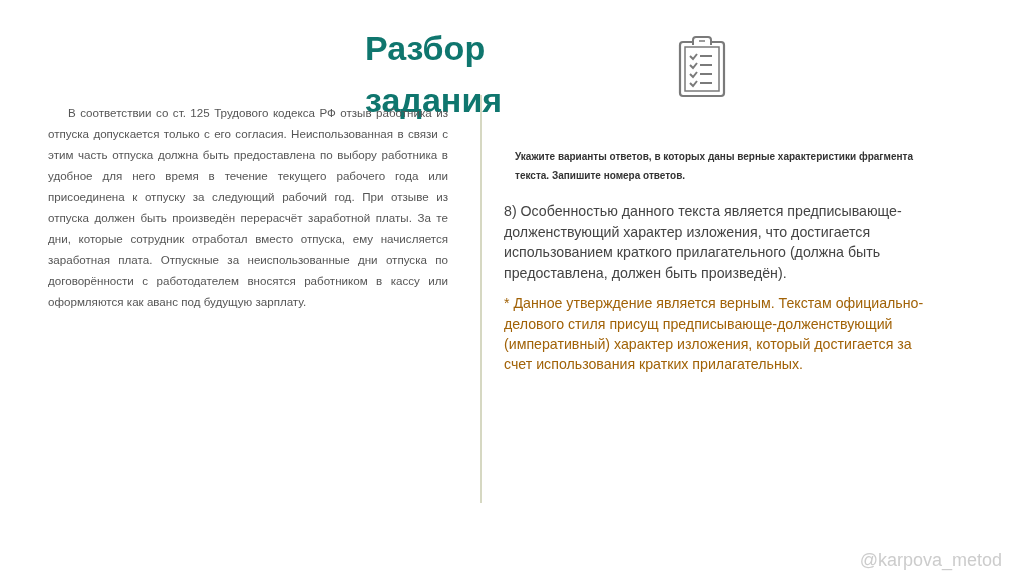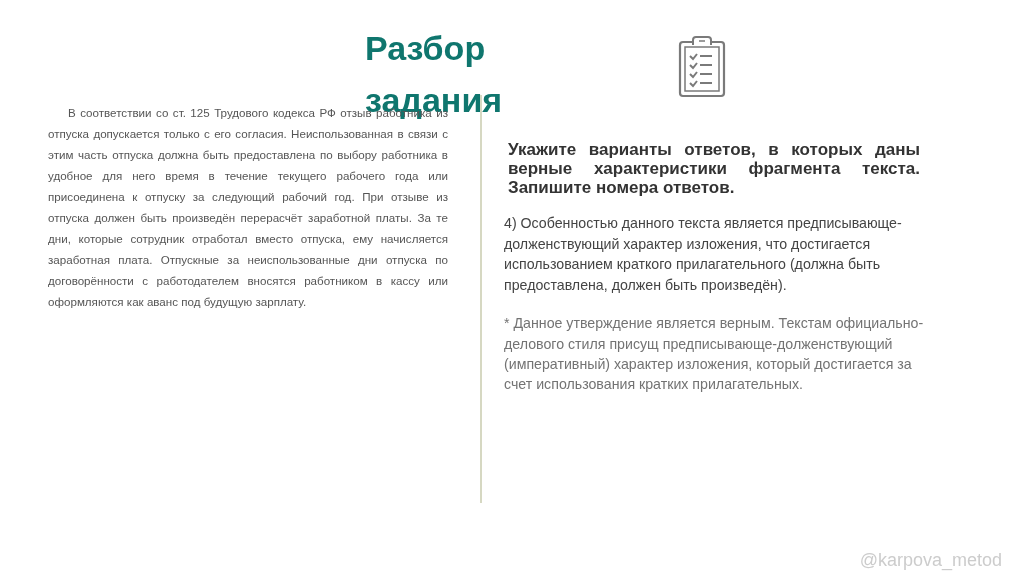"Укажите варианты ответов, в которых" .question { font-size: 17px -> 10px; margin: 4px -> 11px }
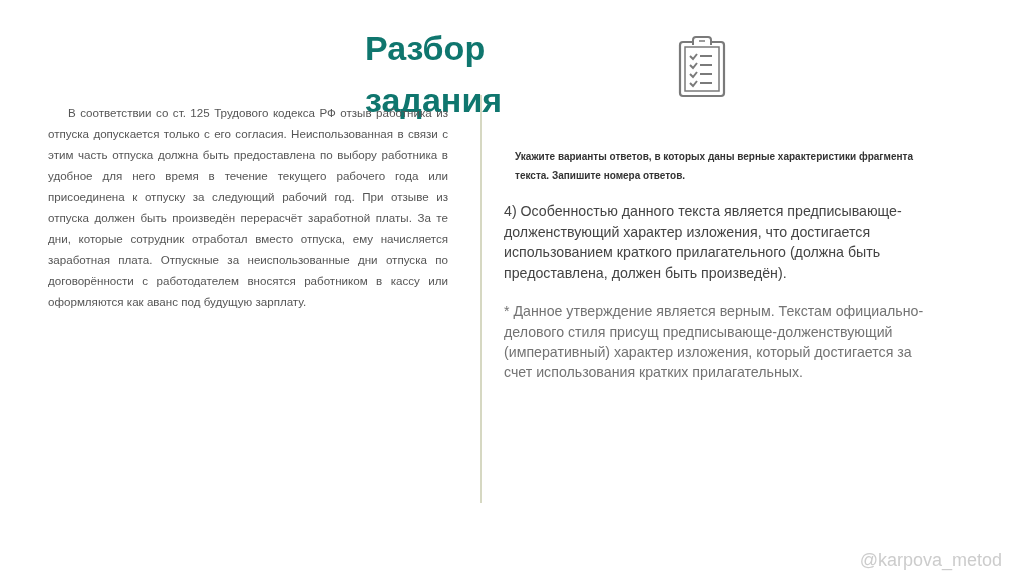"4) Особенностью данного текста является" div.statement { text: 4 -> 8 }
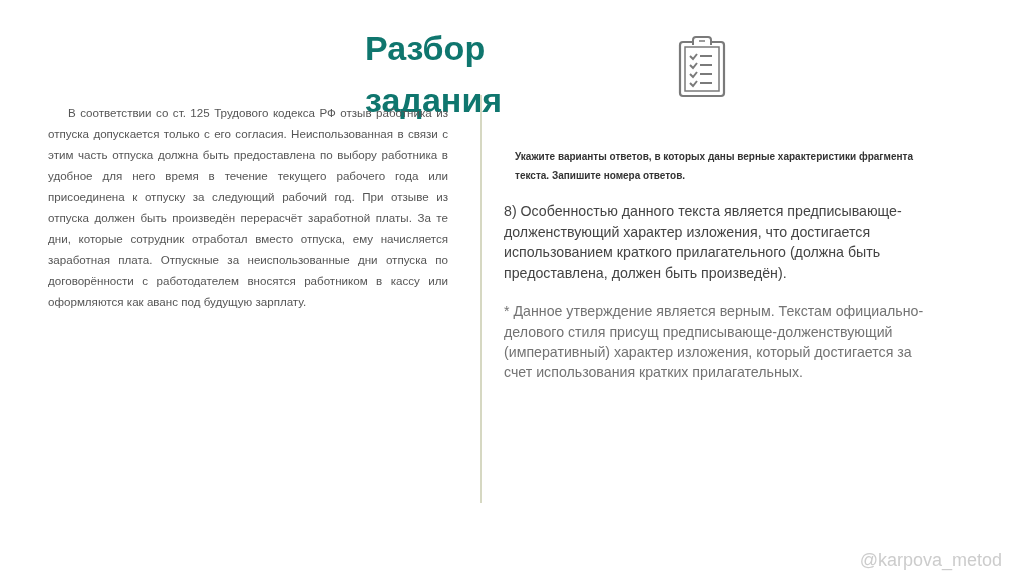"* Данное утверждение является верным." .comment { color: #737373 -> #a16207; margin-top: 18px -> 10px }
